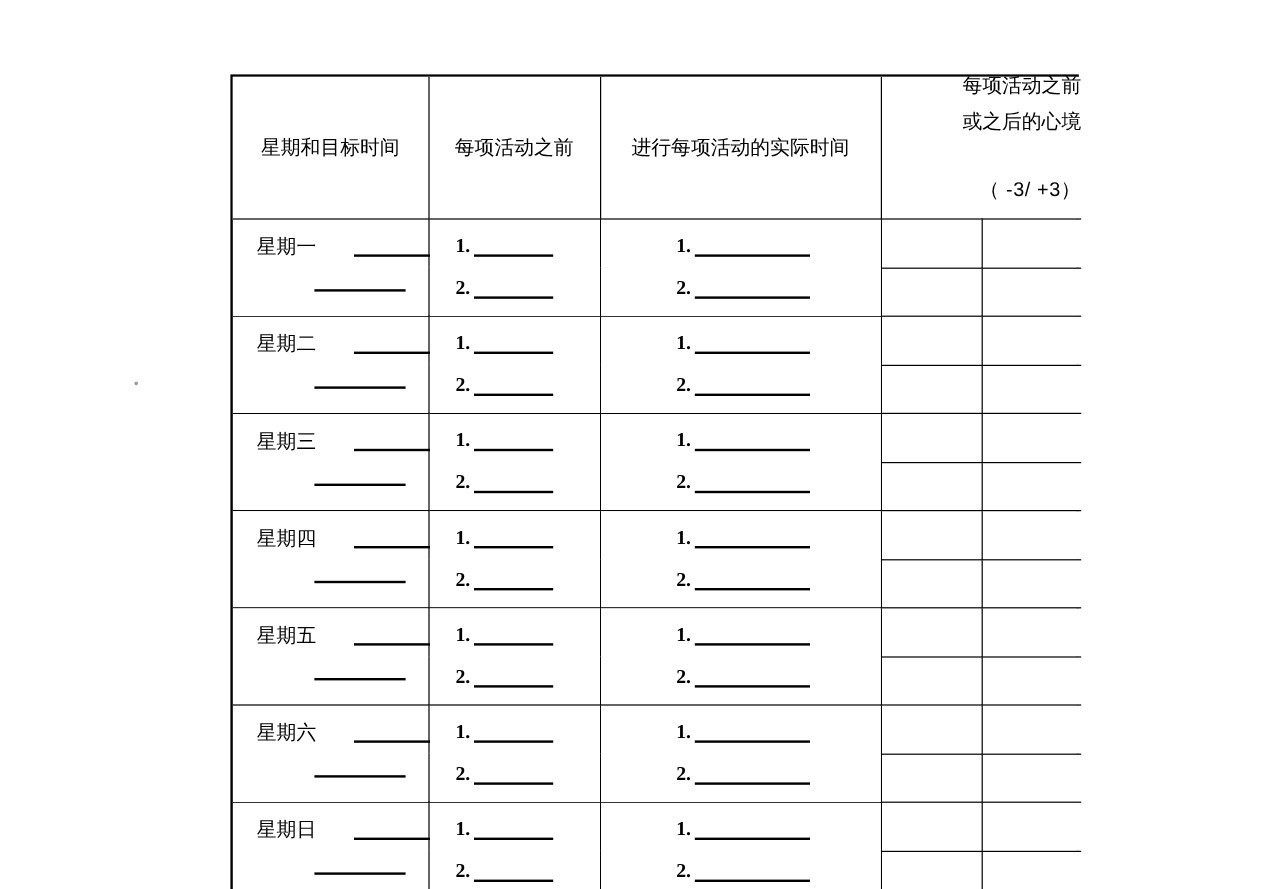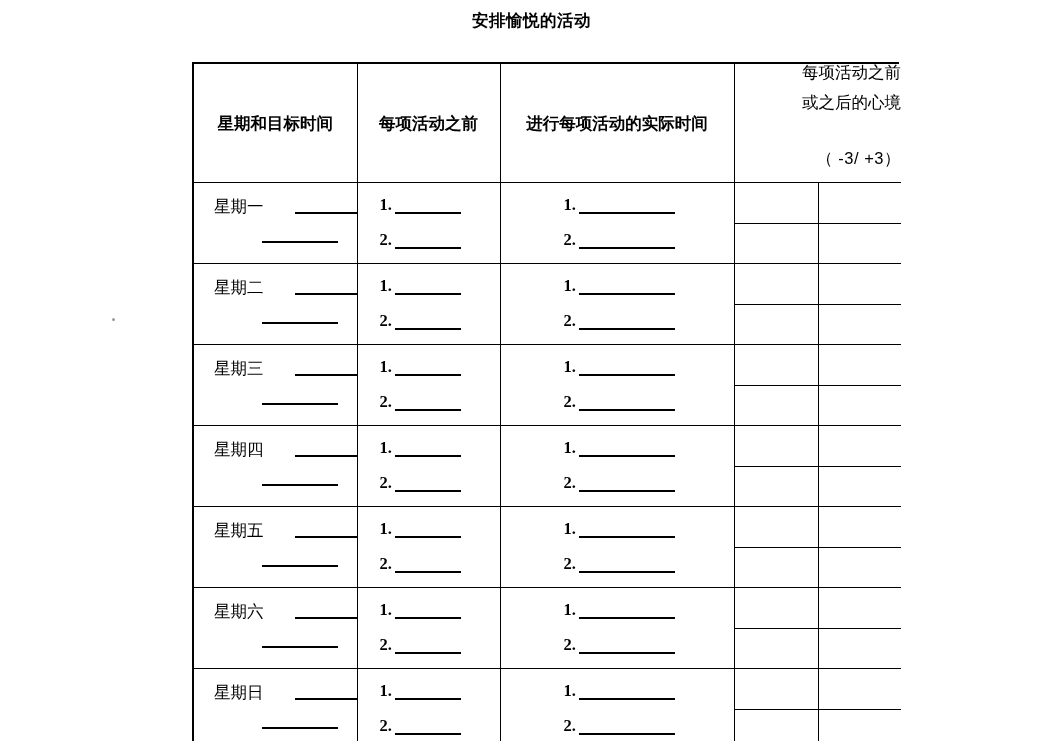"安排愉悦的活动" div.title { html: <div>安排愉悦的活动</div> -> none }
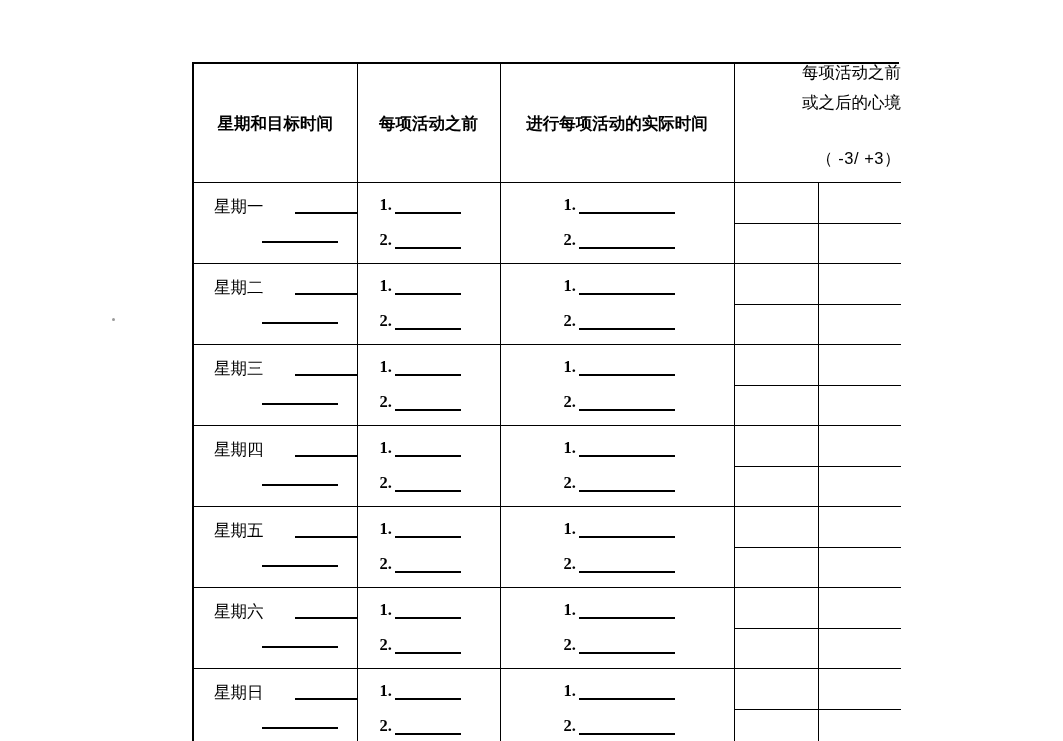"星期和目标时间" .hdr-inner { font-weight: bold -> none }
